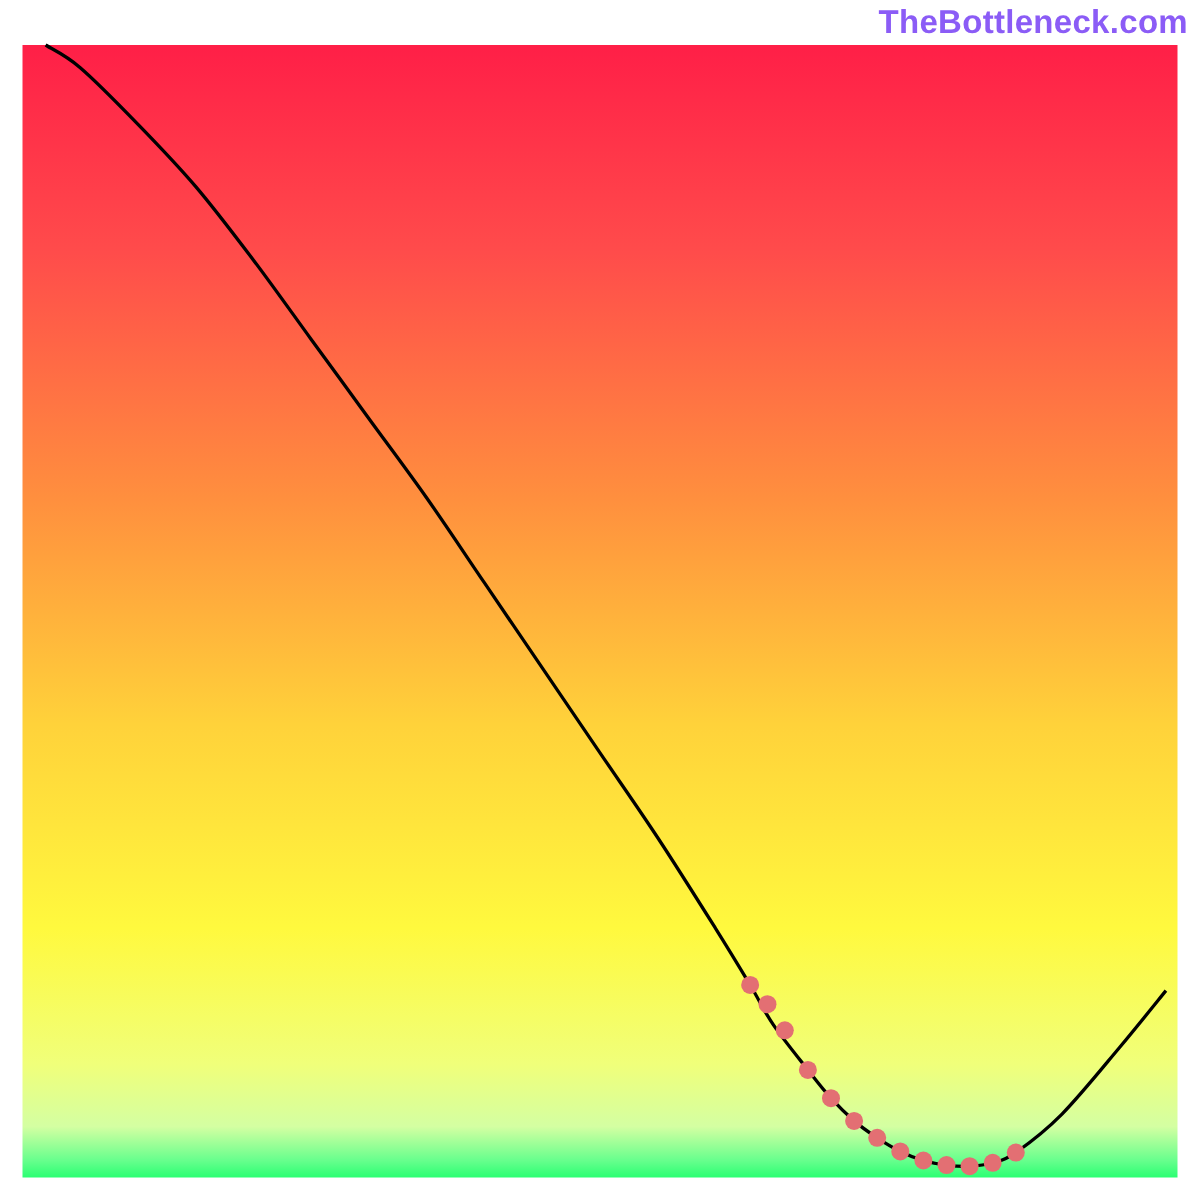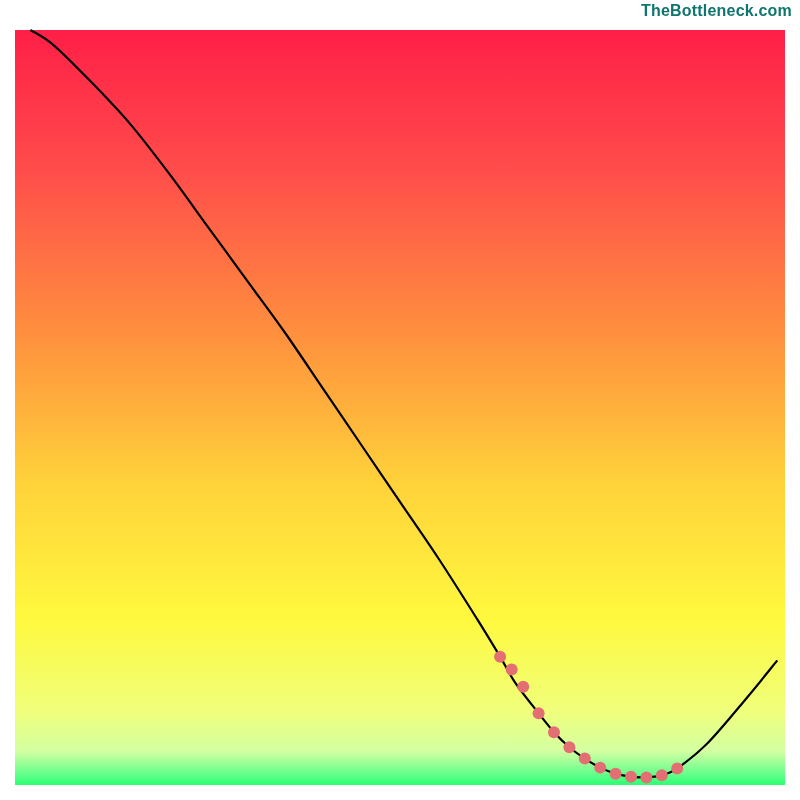"TheBottleneck.com" .watermark { color: #0f766e -> #8b5cf6; font-size: 16px -> 22px }
